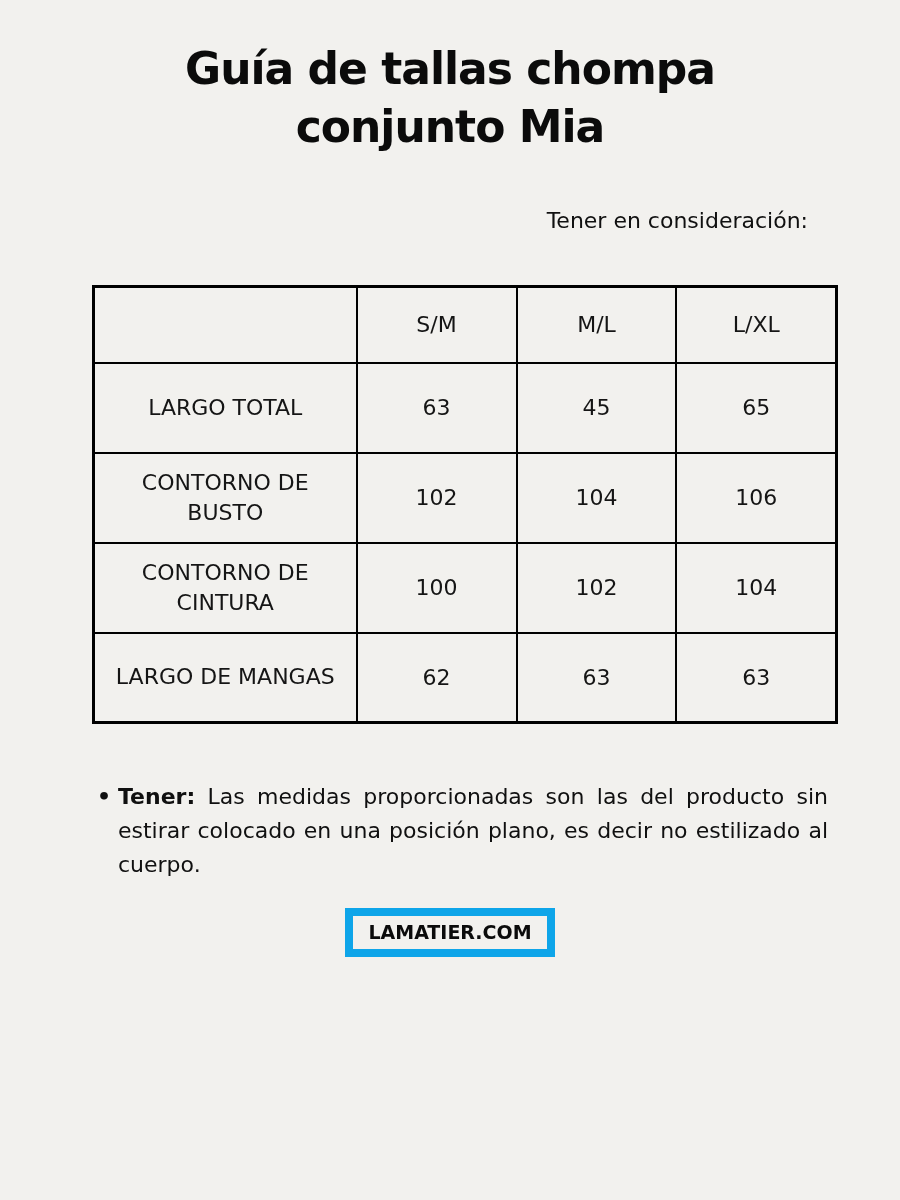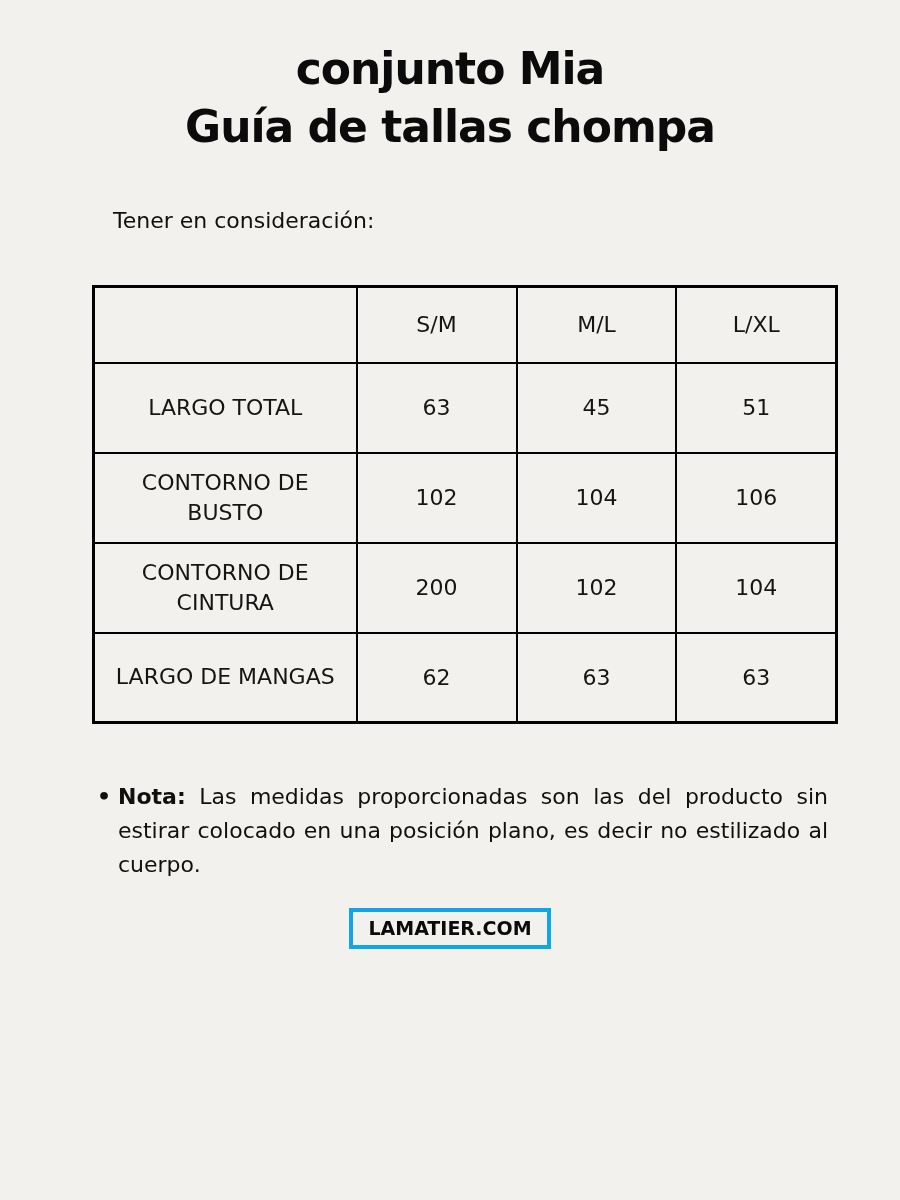"conjunto Mia" span { order: before "Guía de tallas chompa" -> after "Guía de tallas chompa" }
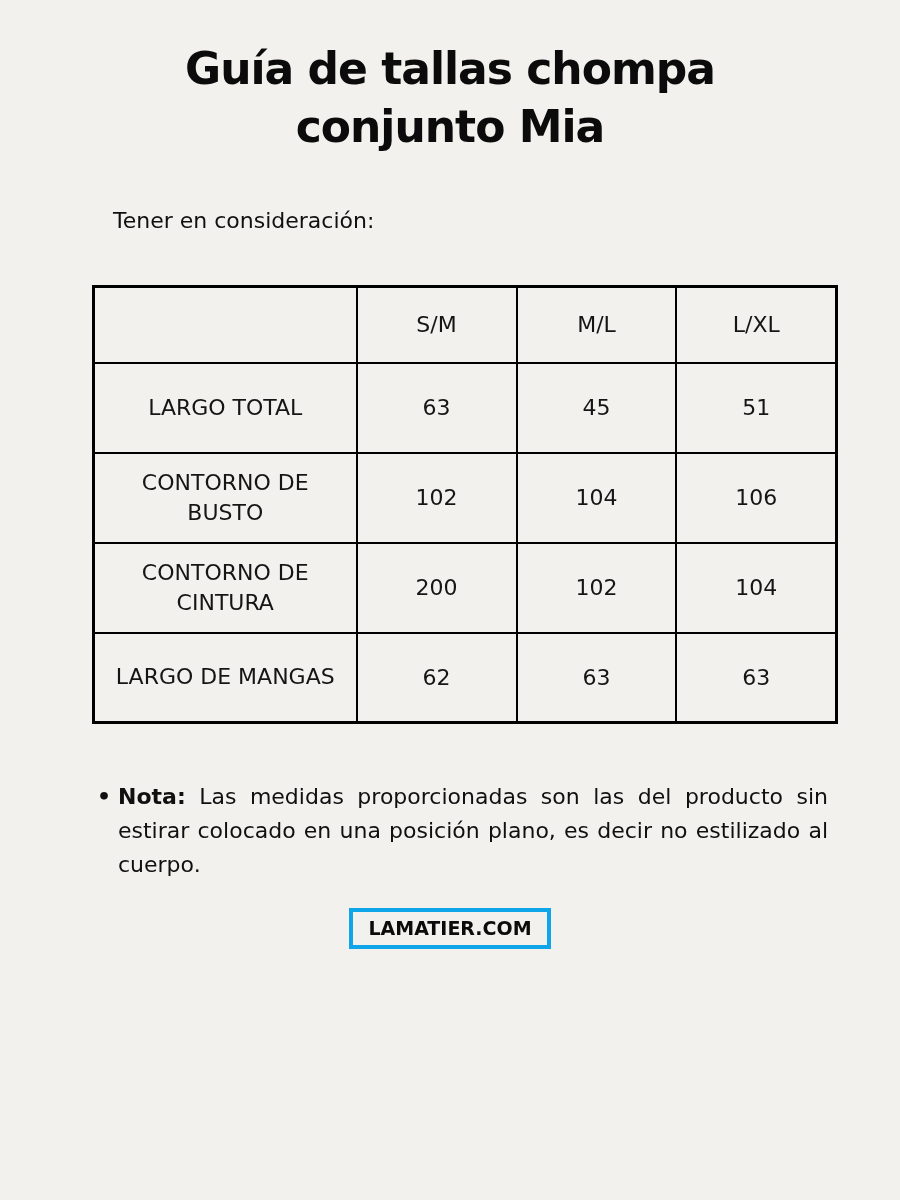"Tener en consideración:" .considerations-heading { text-align: none -> right }
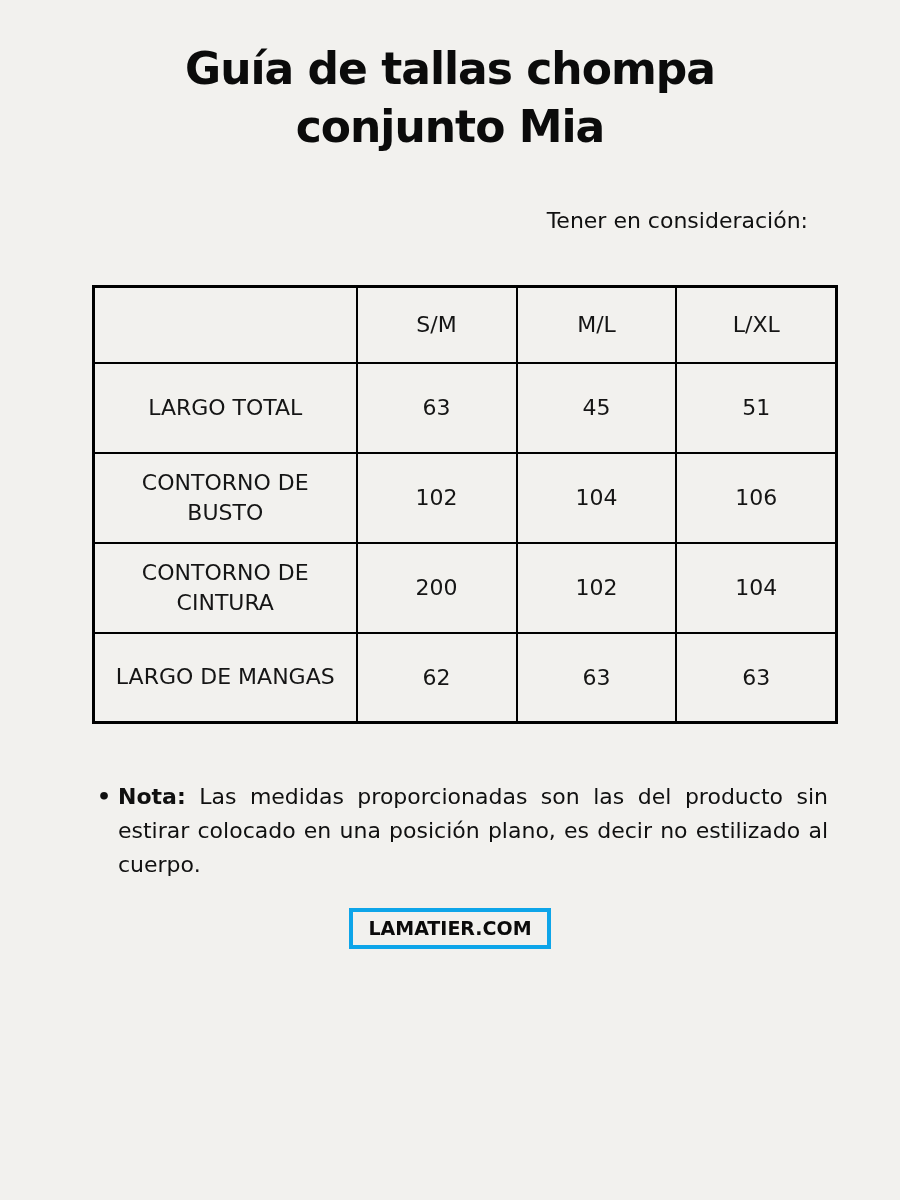"51" td.value-cell { text: 51 -> 65 }
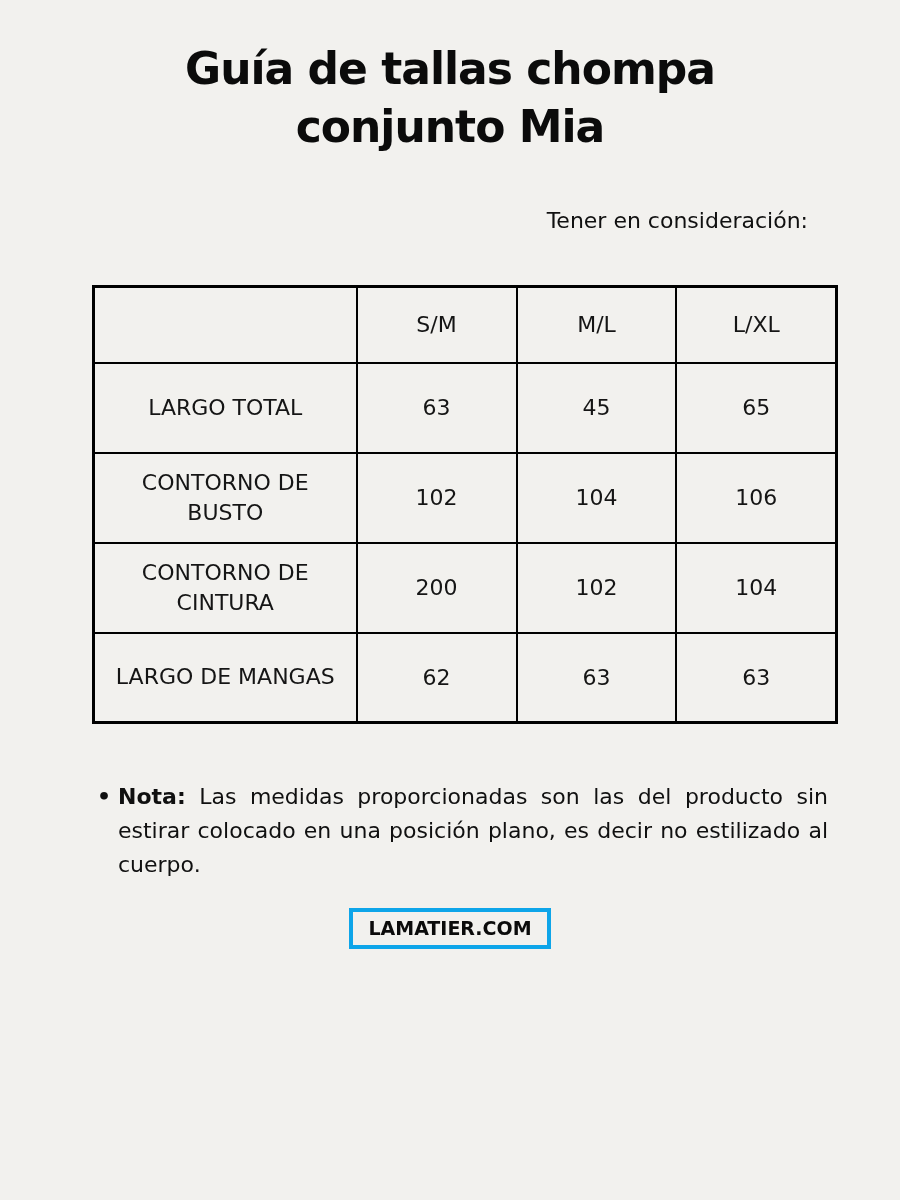"200" td.value-cell { text: 200 -> 100 }
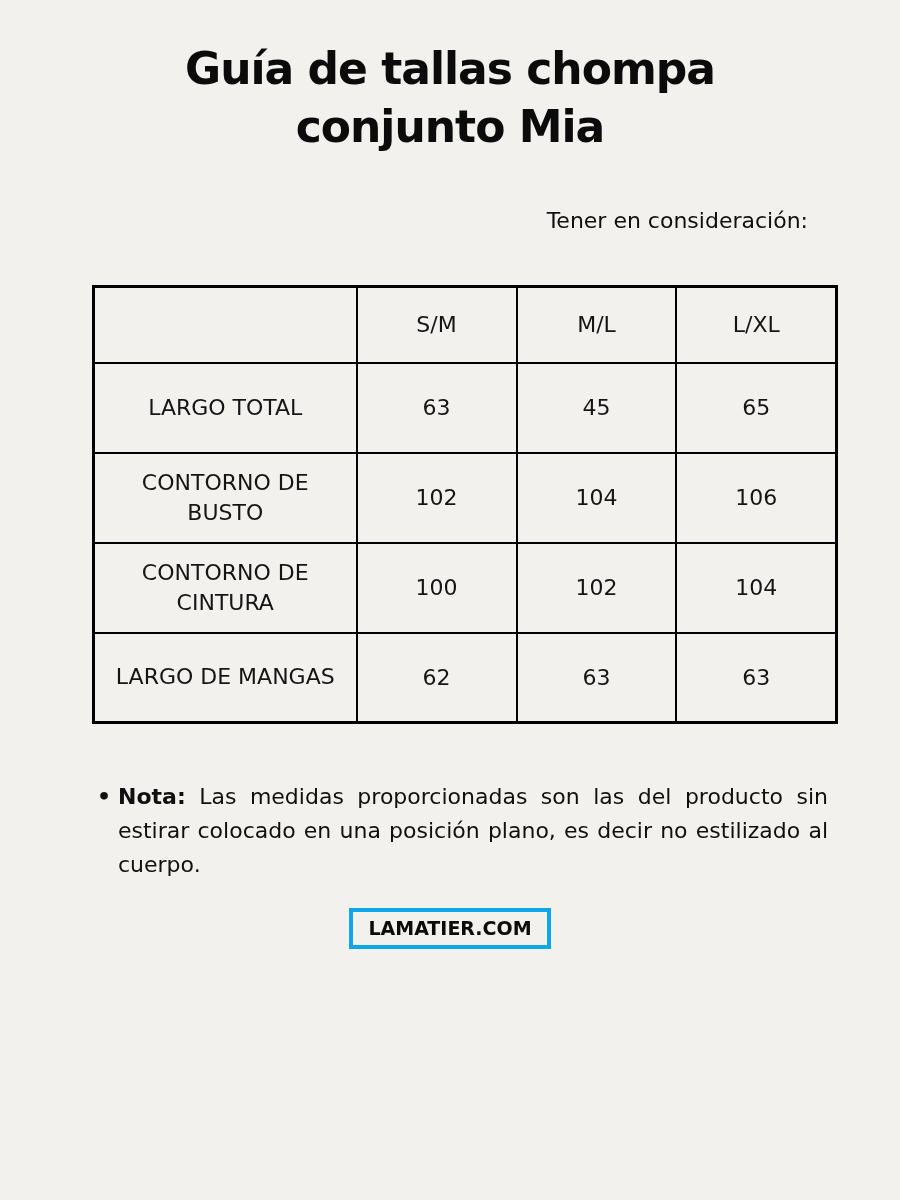"Nota:" span.note-label { text: Nota -> Tener }
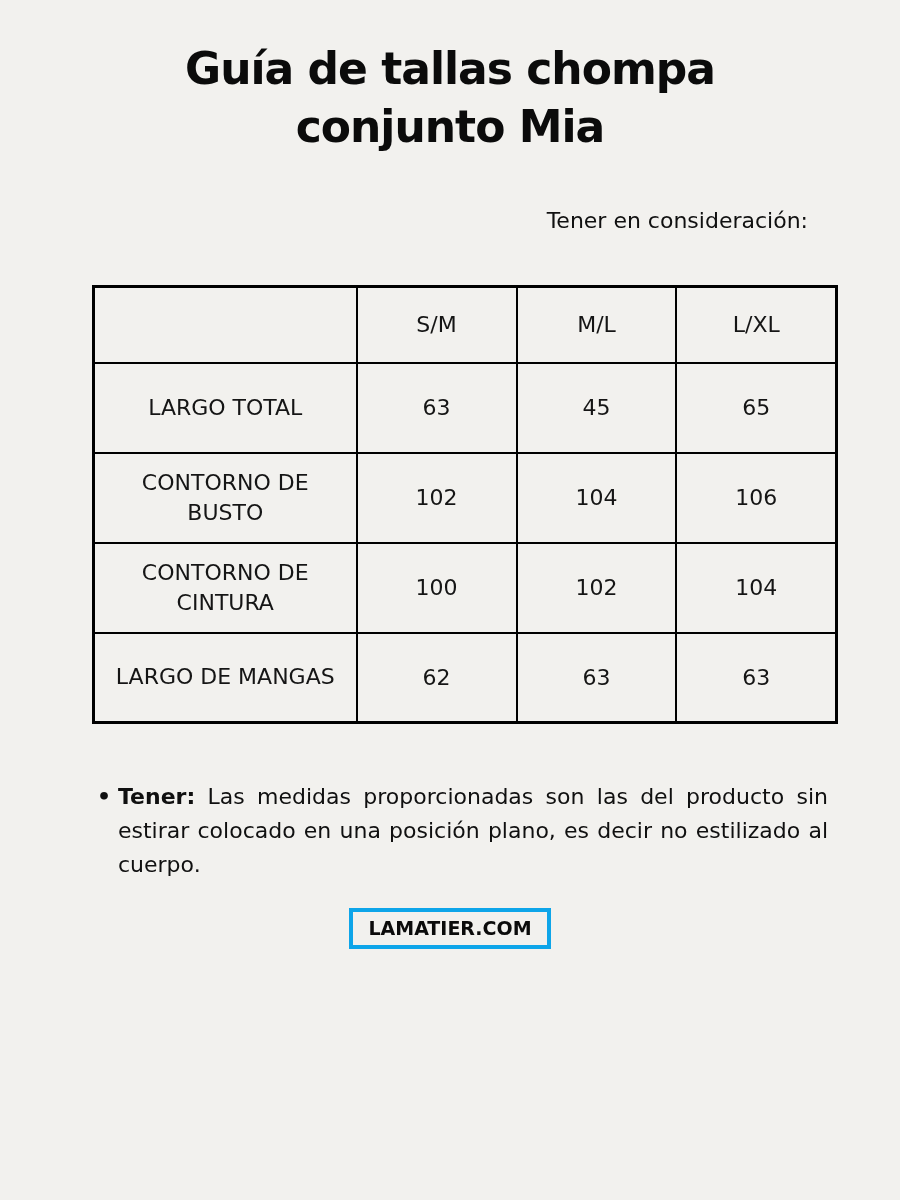"LAMATIER.COM" .footer-badge { border: 4px solid #0ea5e9 -> 8px solid #0ea5e9 }
